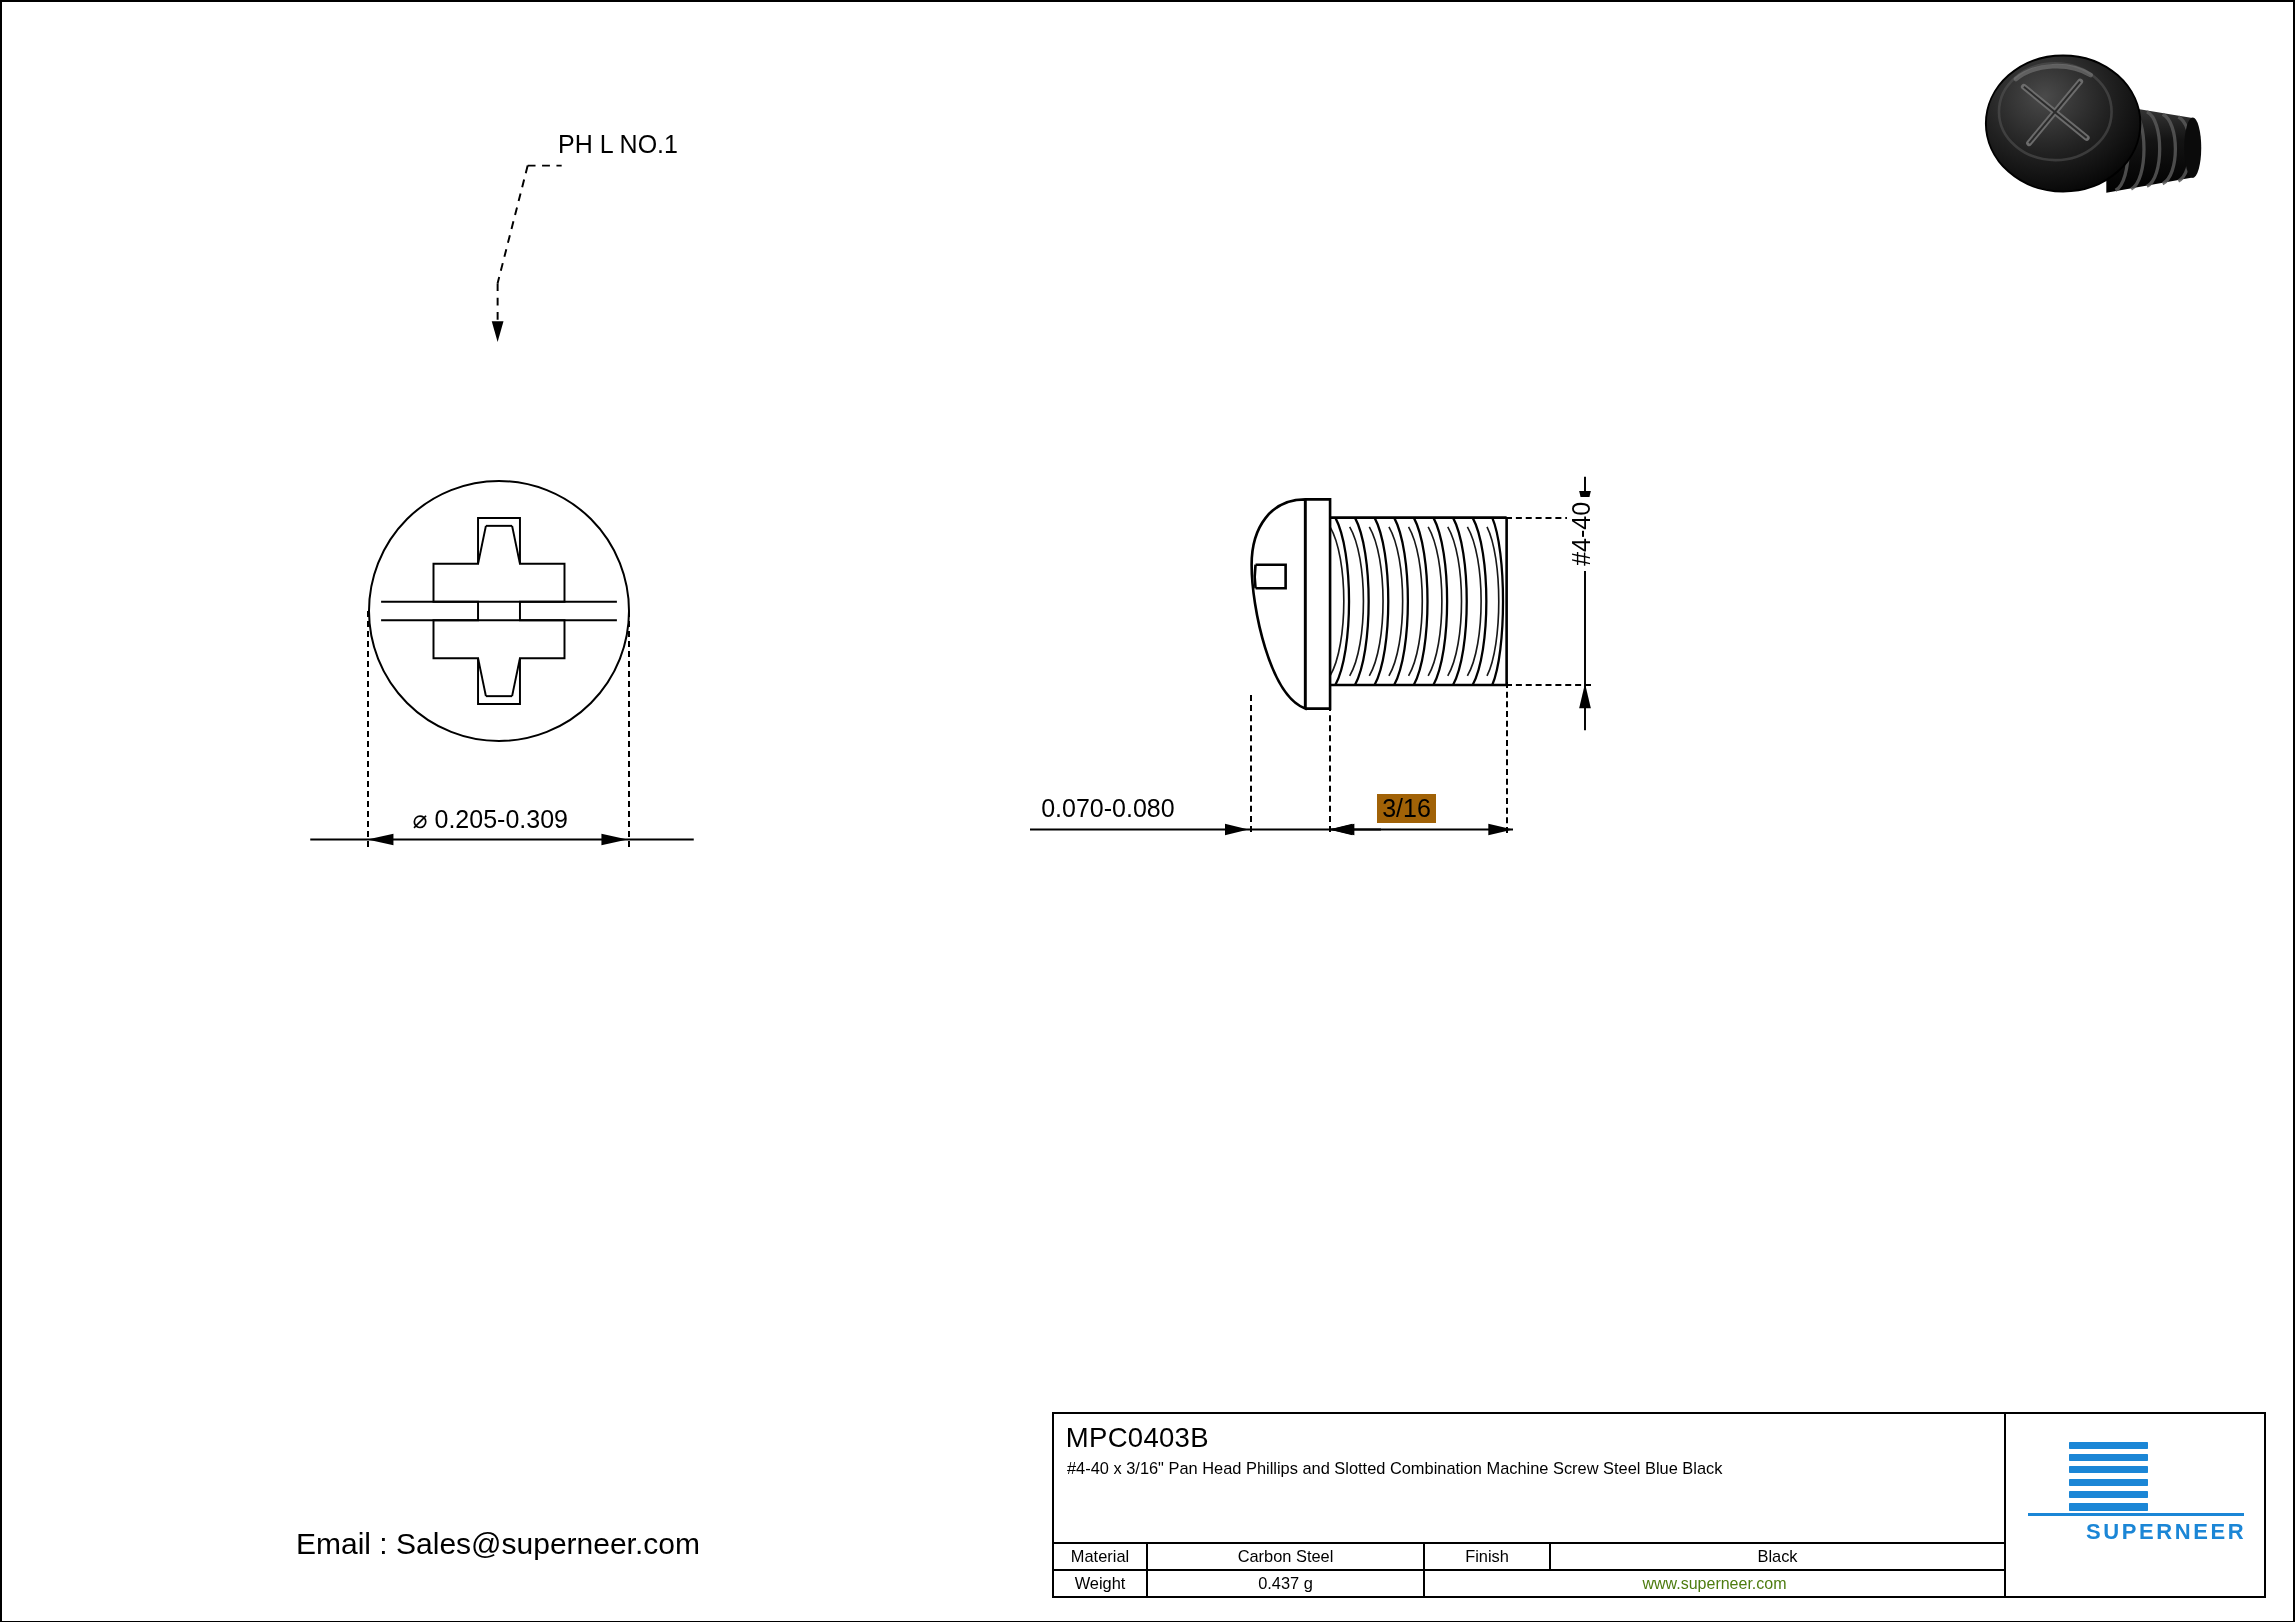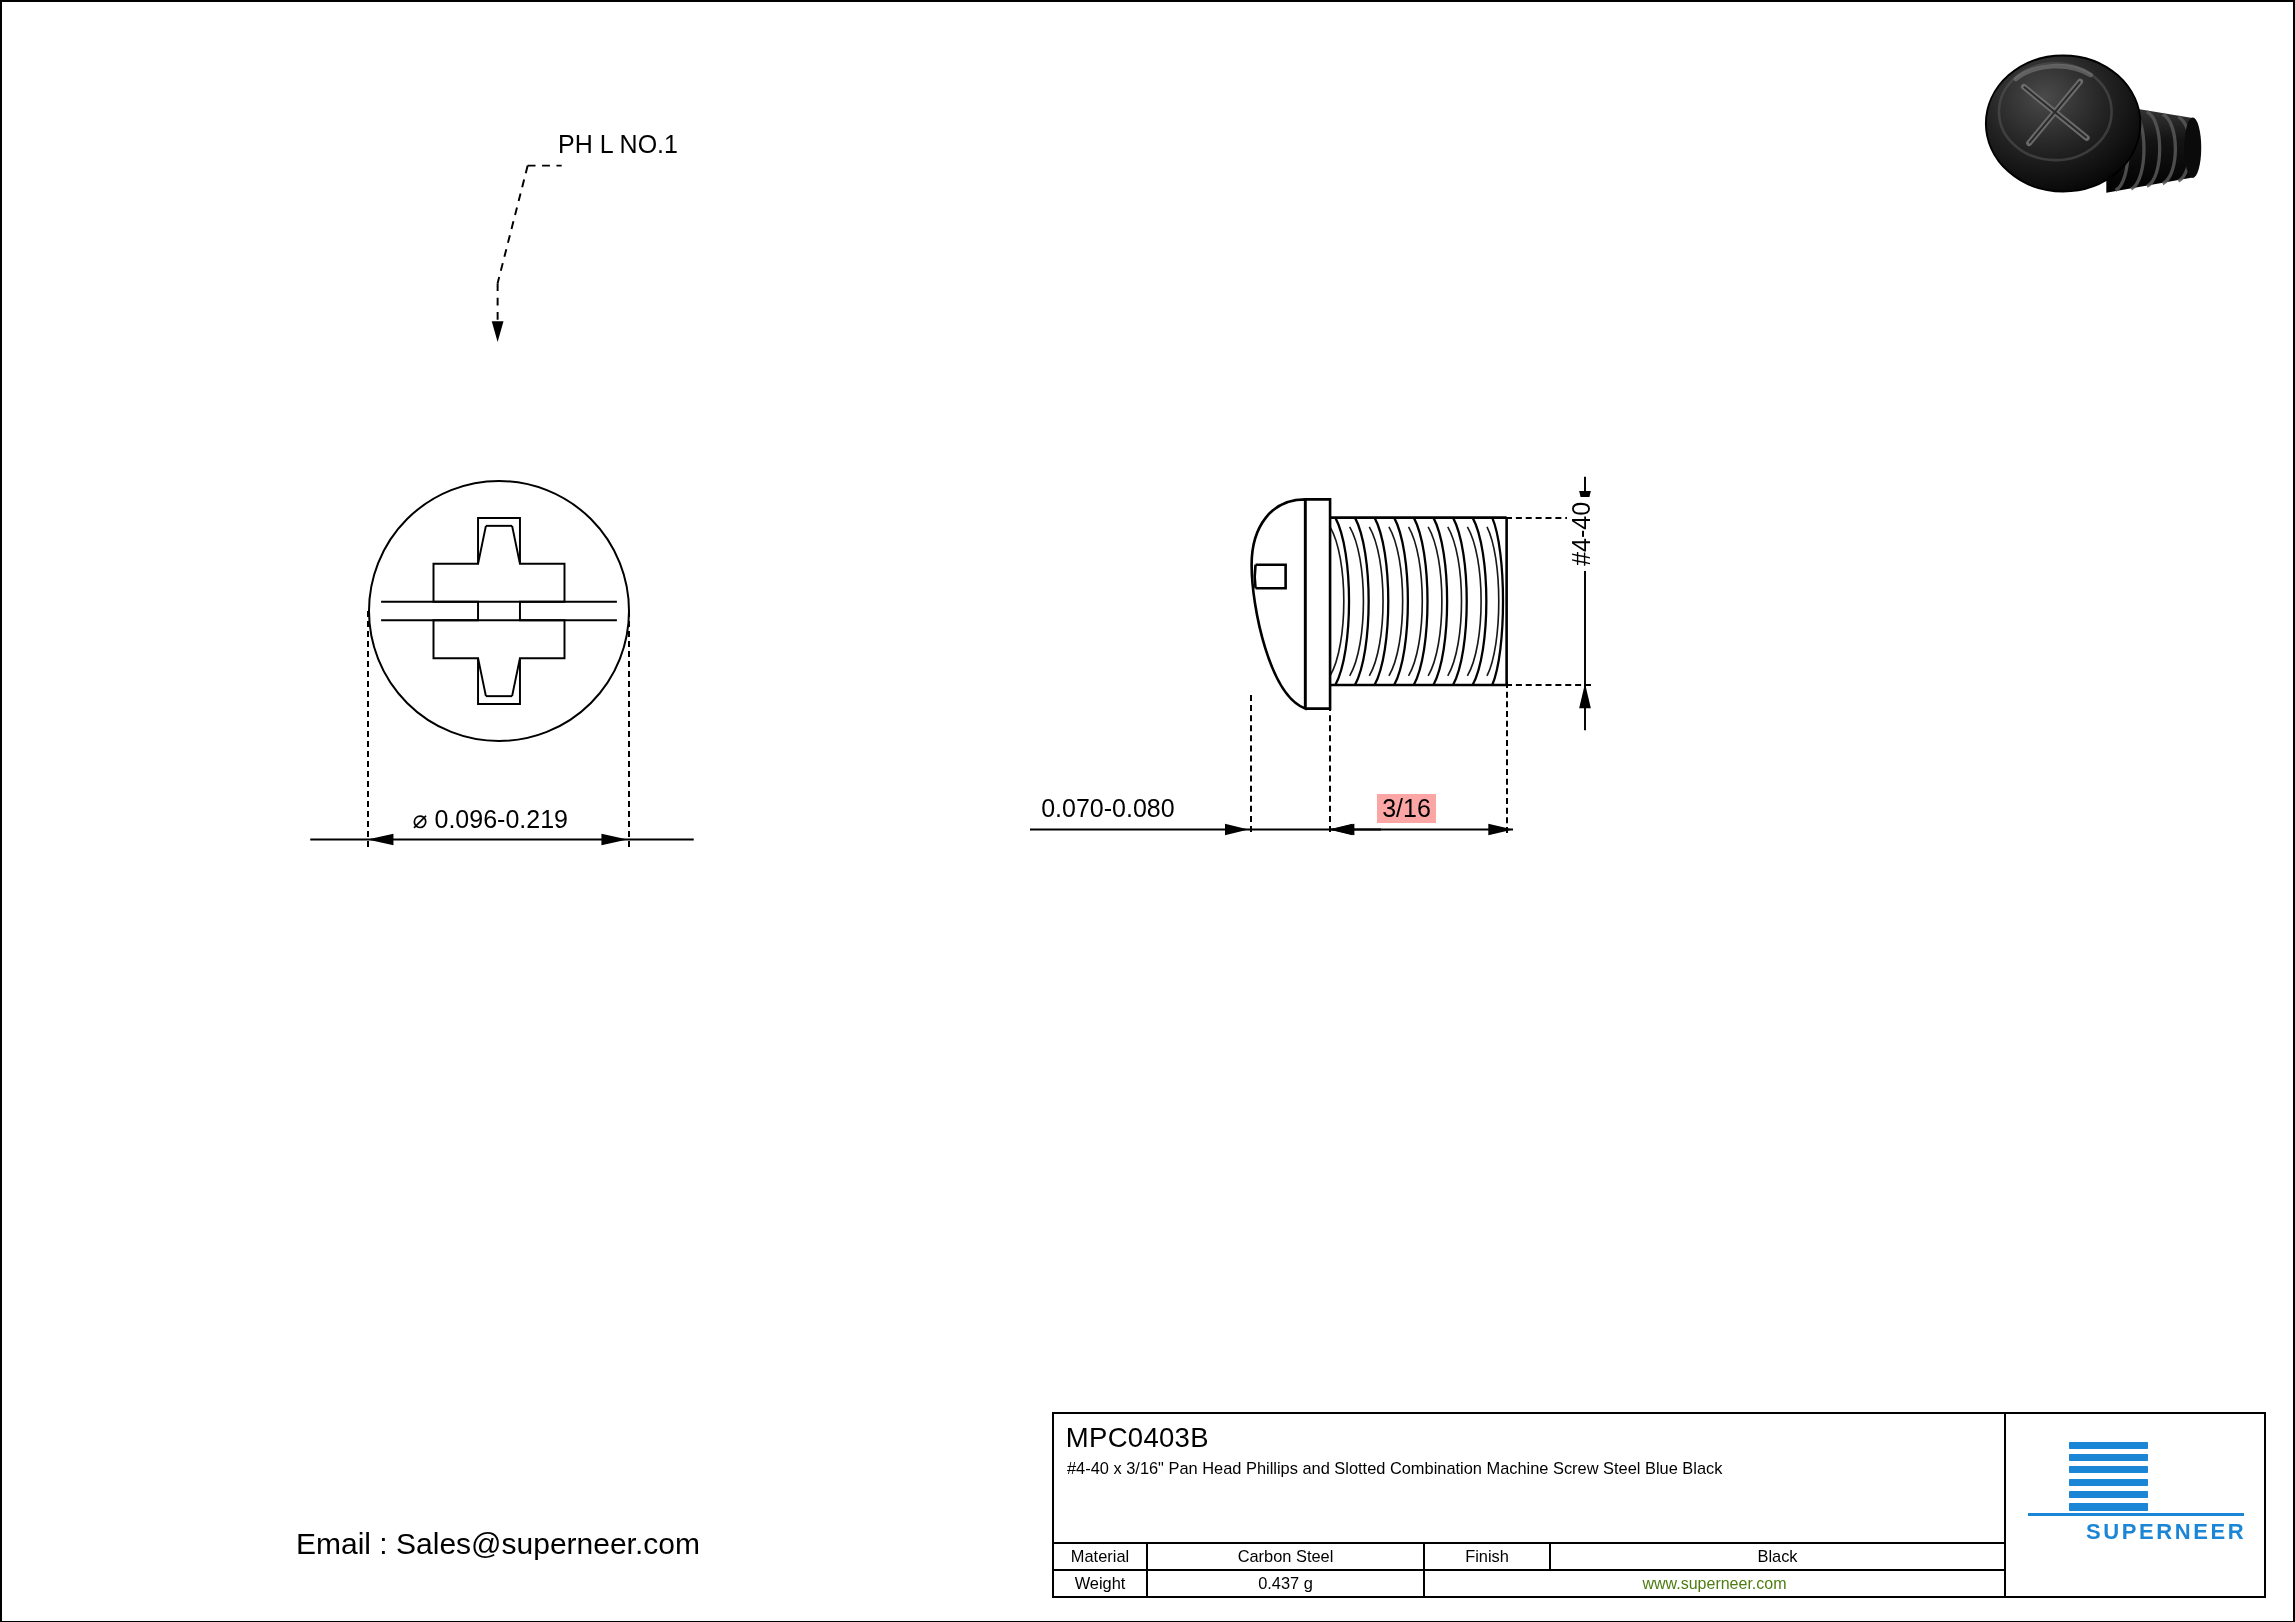"⌀ 0.096-0.219" div.txt { text: 0.096-0.219 -> 0.205-0.309 }
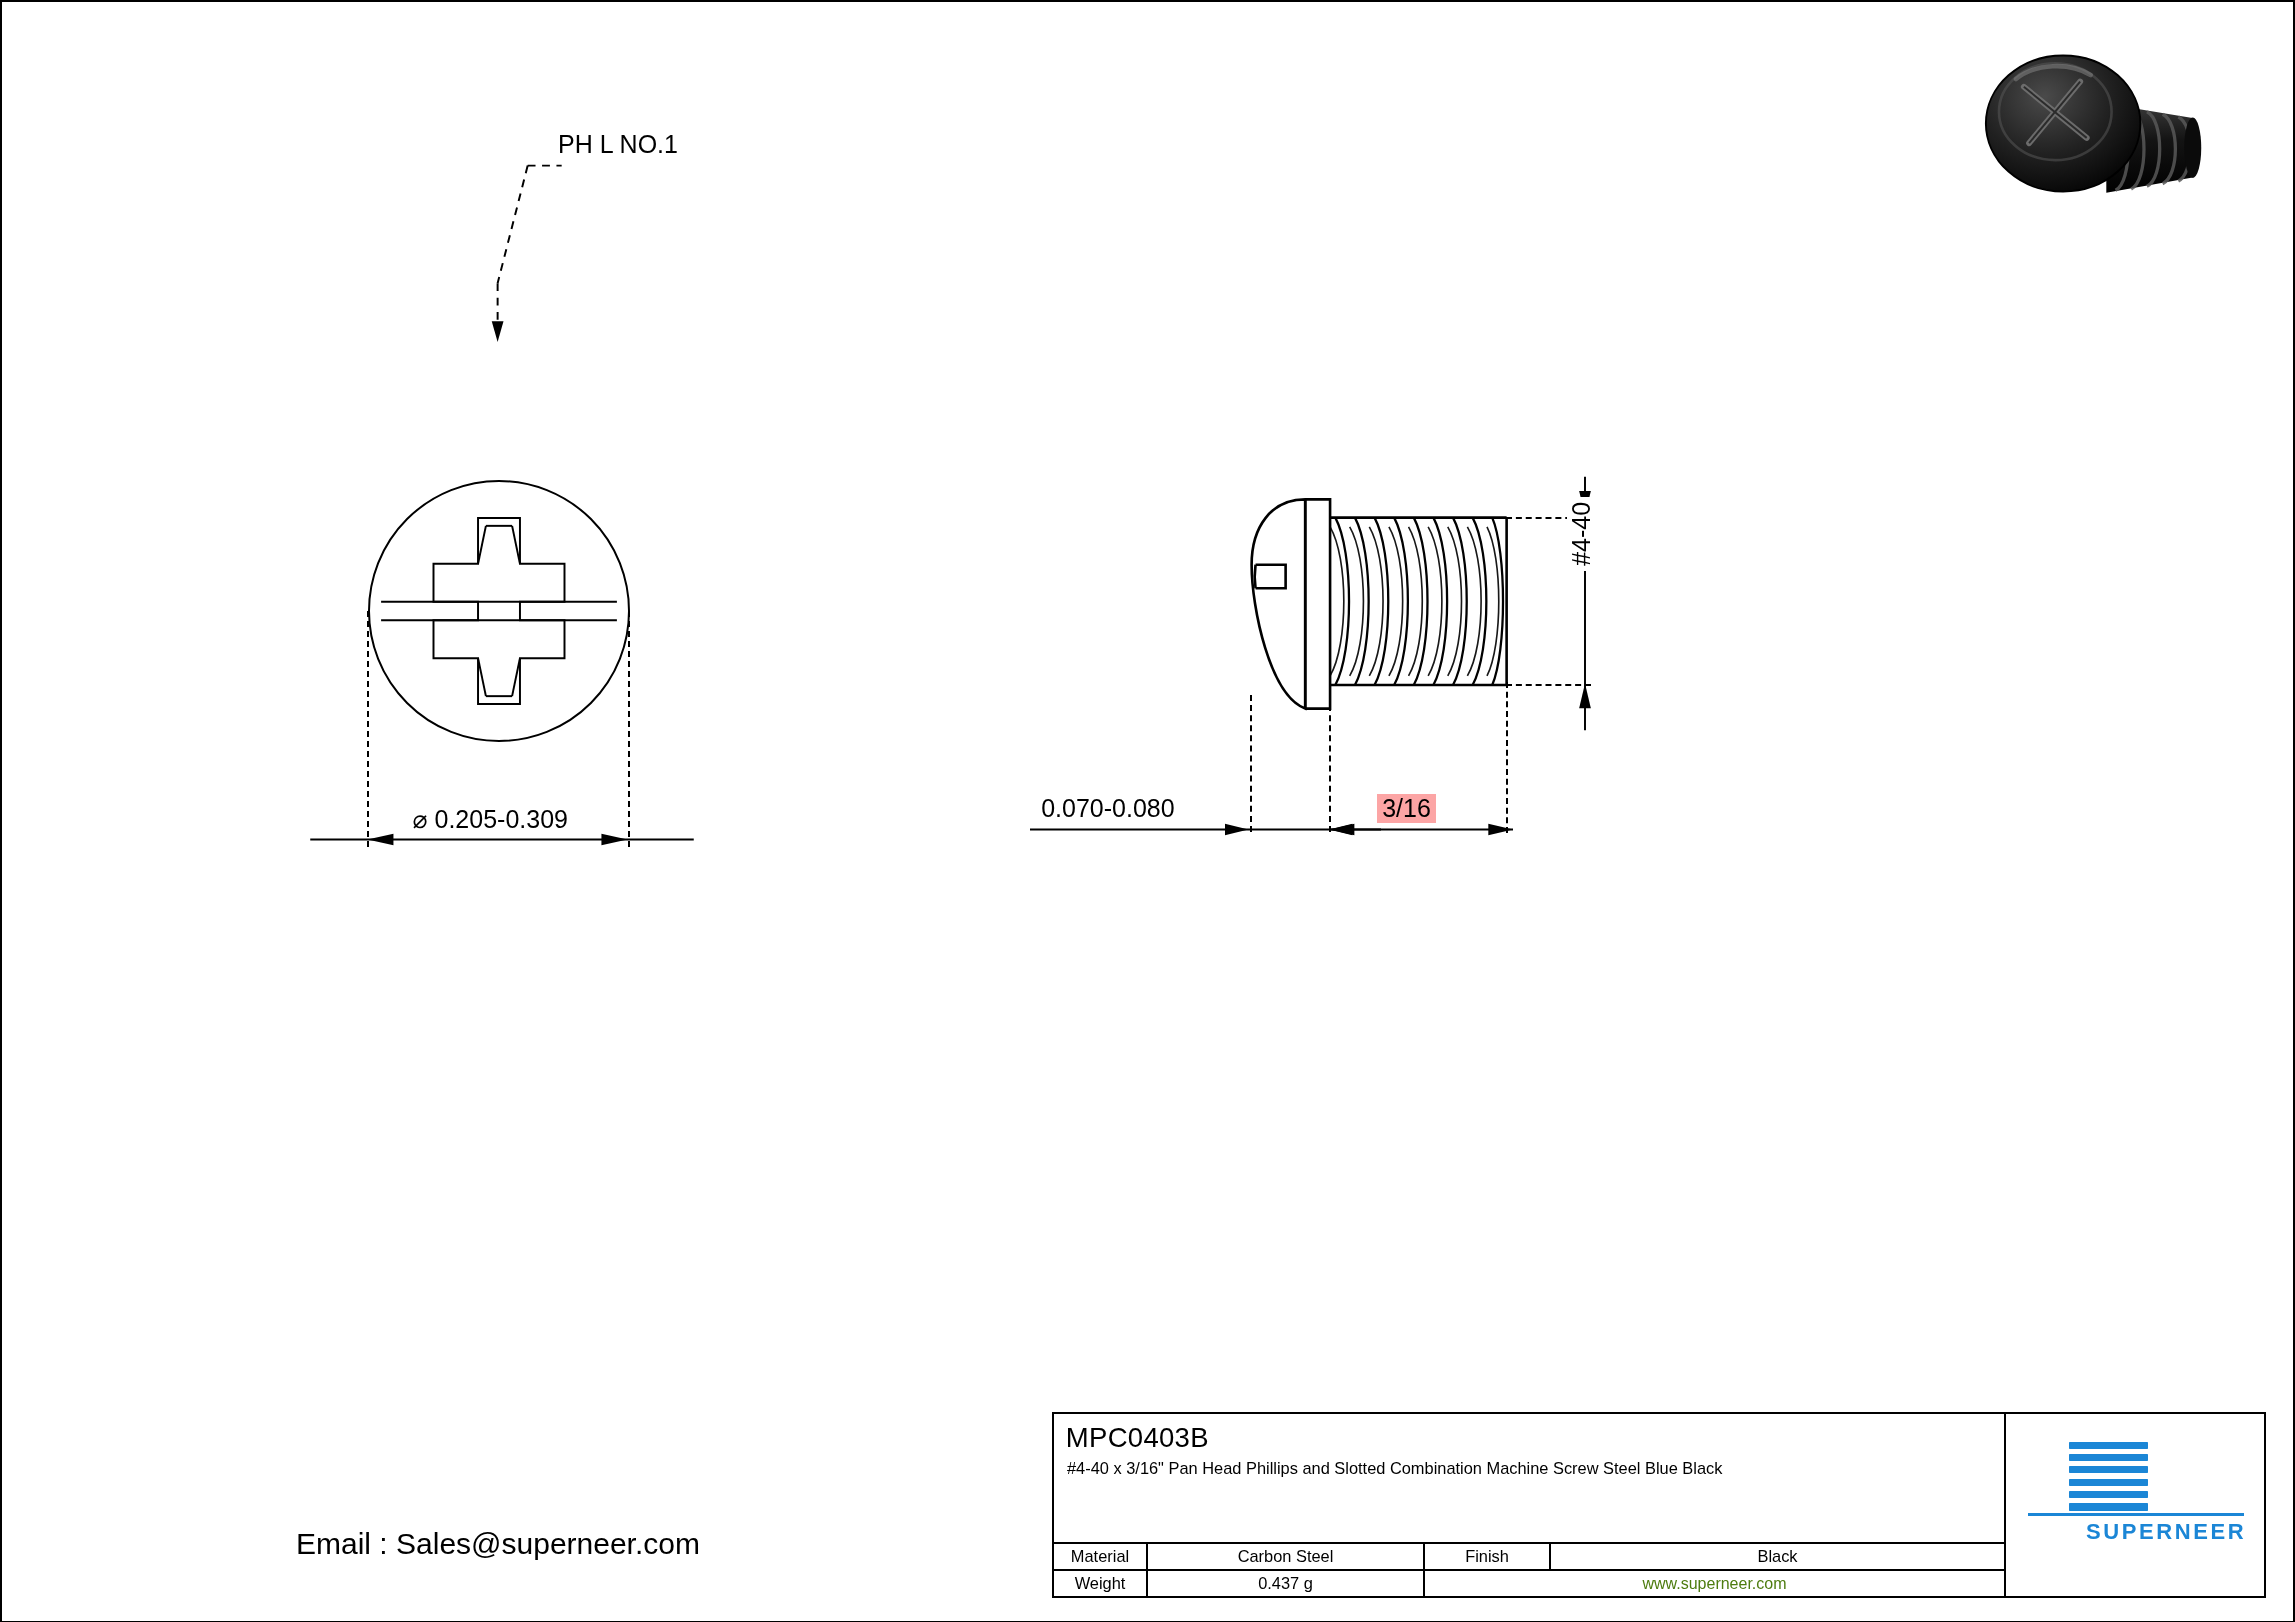"3/16" div.txt { background: #fca5a5 -> #a16207 }
